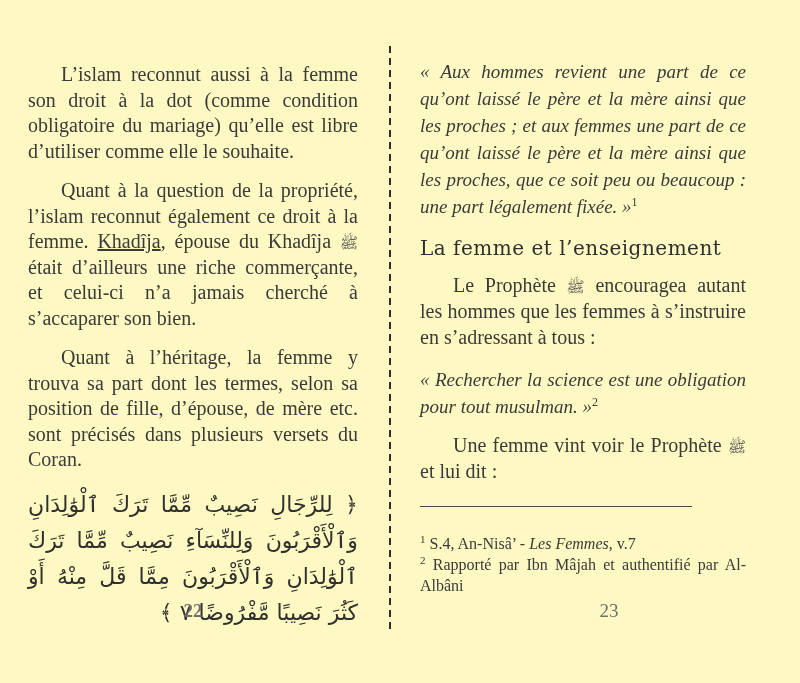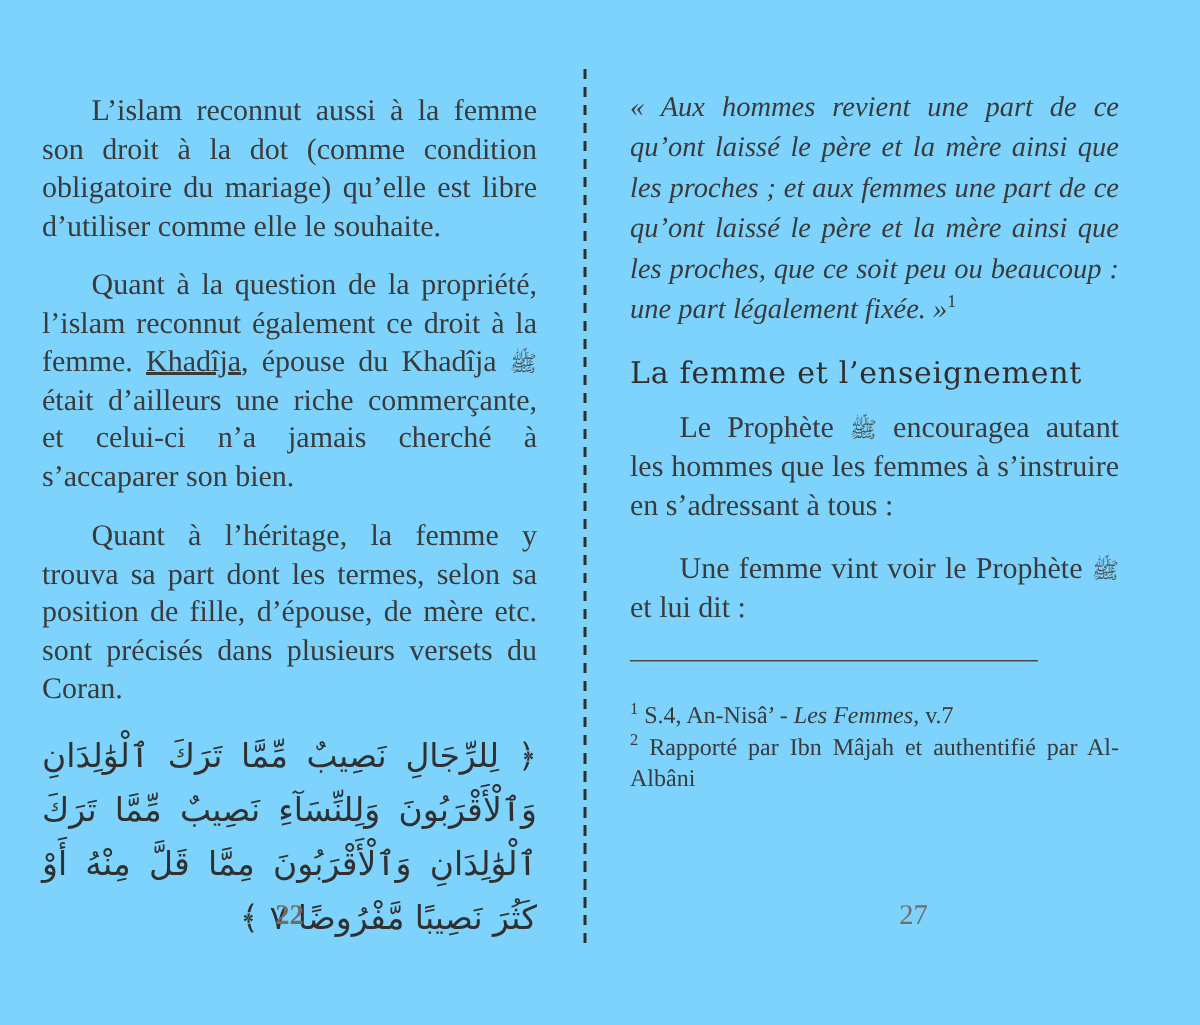"L’islam reconnut aussi à la" .spread { background: #7dd3fc -> #fef9c3 }
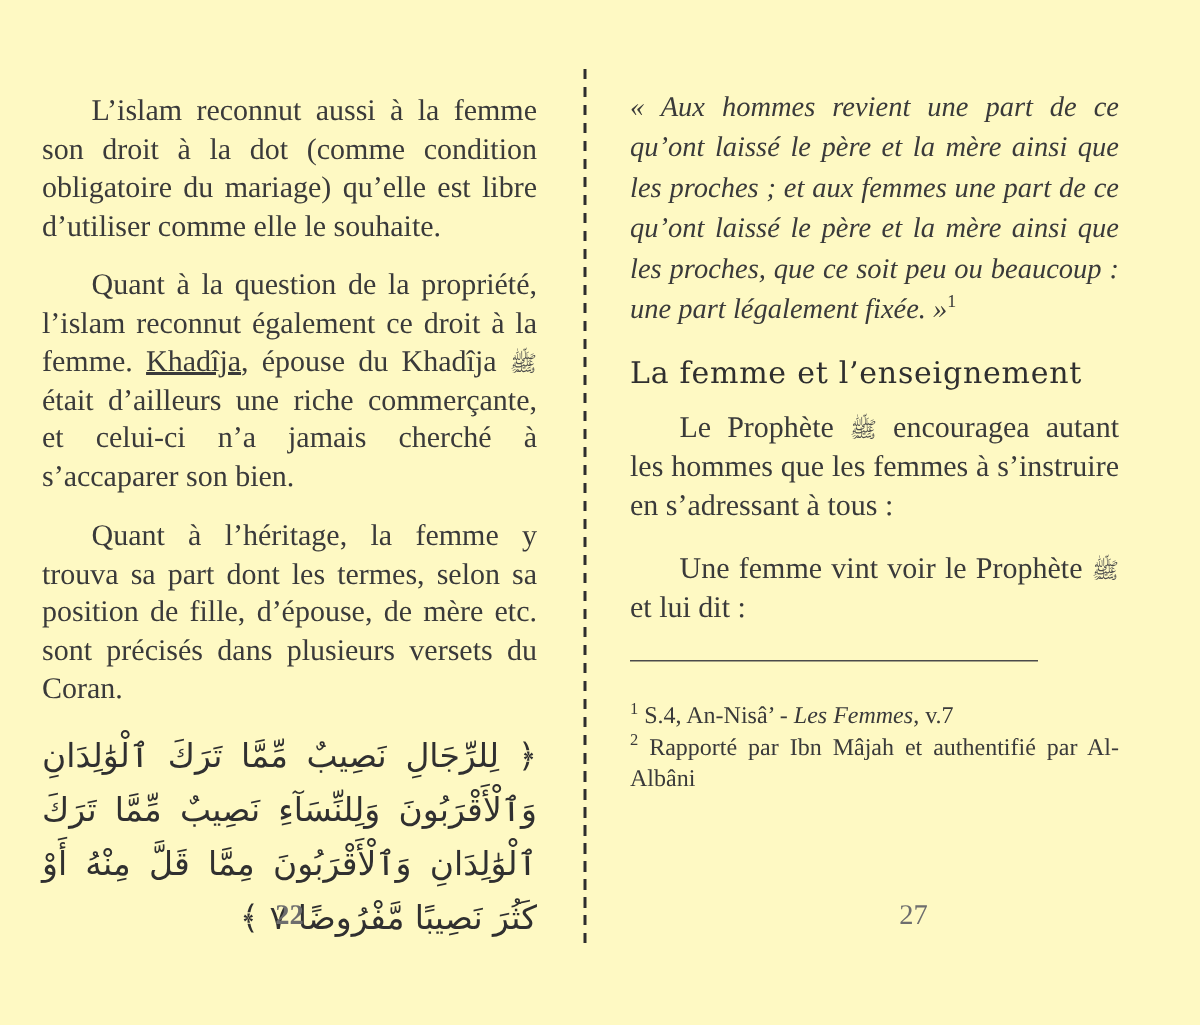"« Rechercher la science est" p.quote { html: none -> <p><span>« Rechercher la science est une obligation pour tout musulman. »</span><sup>2</sup></p> }
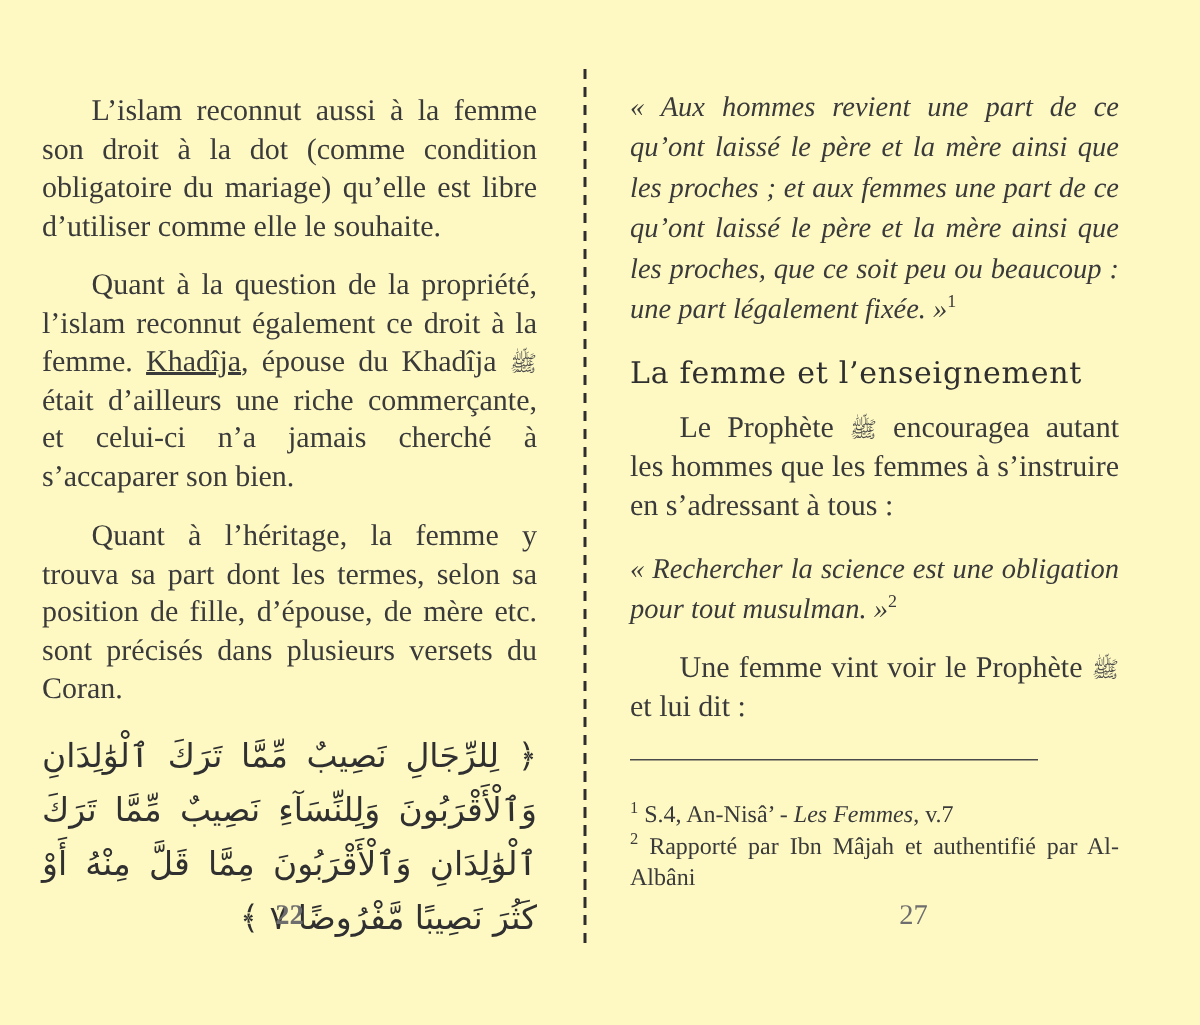"27" div.page-number { text: 27 -> 23 }
